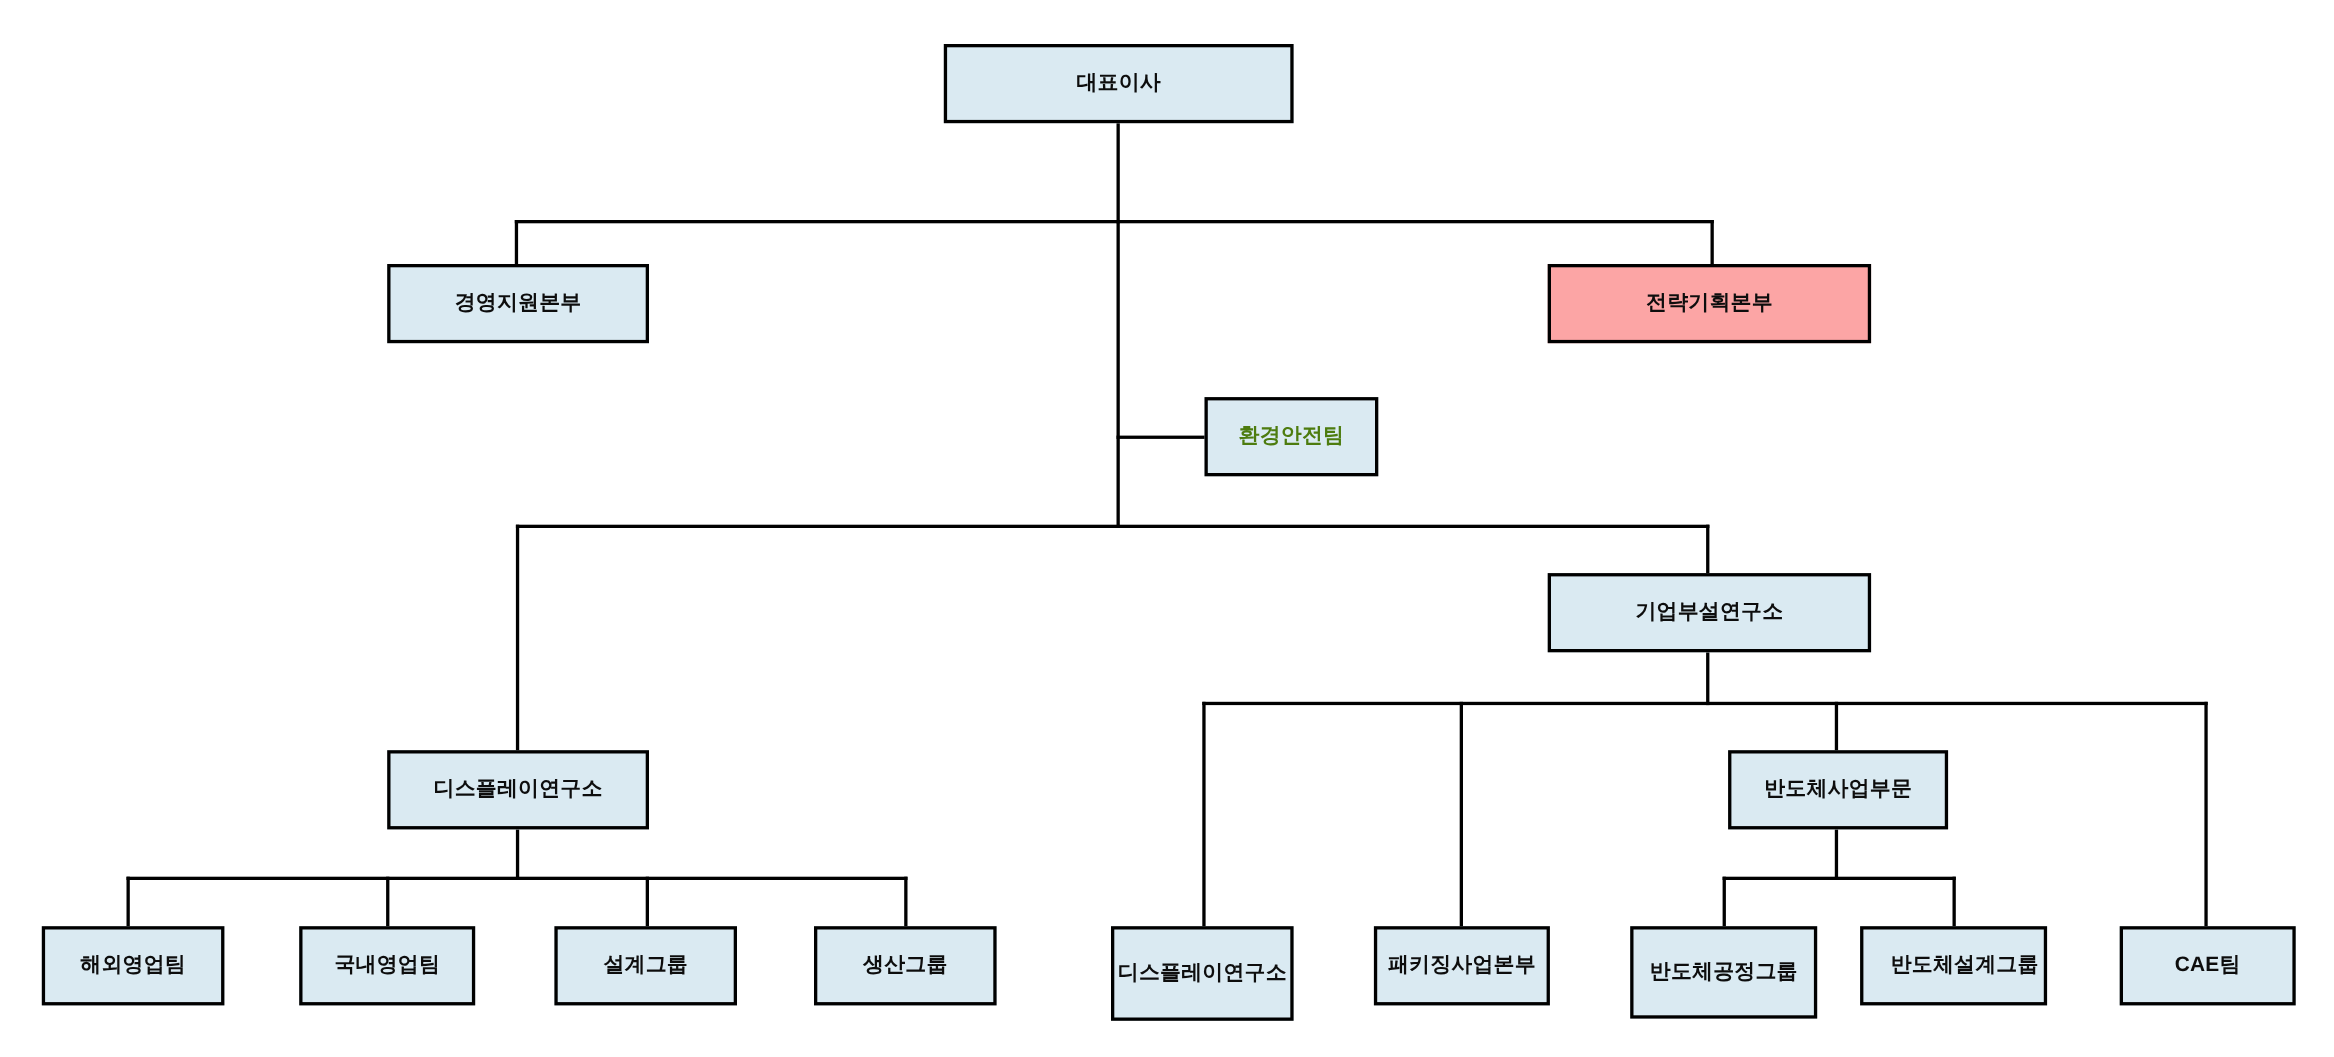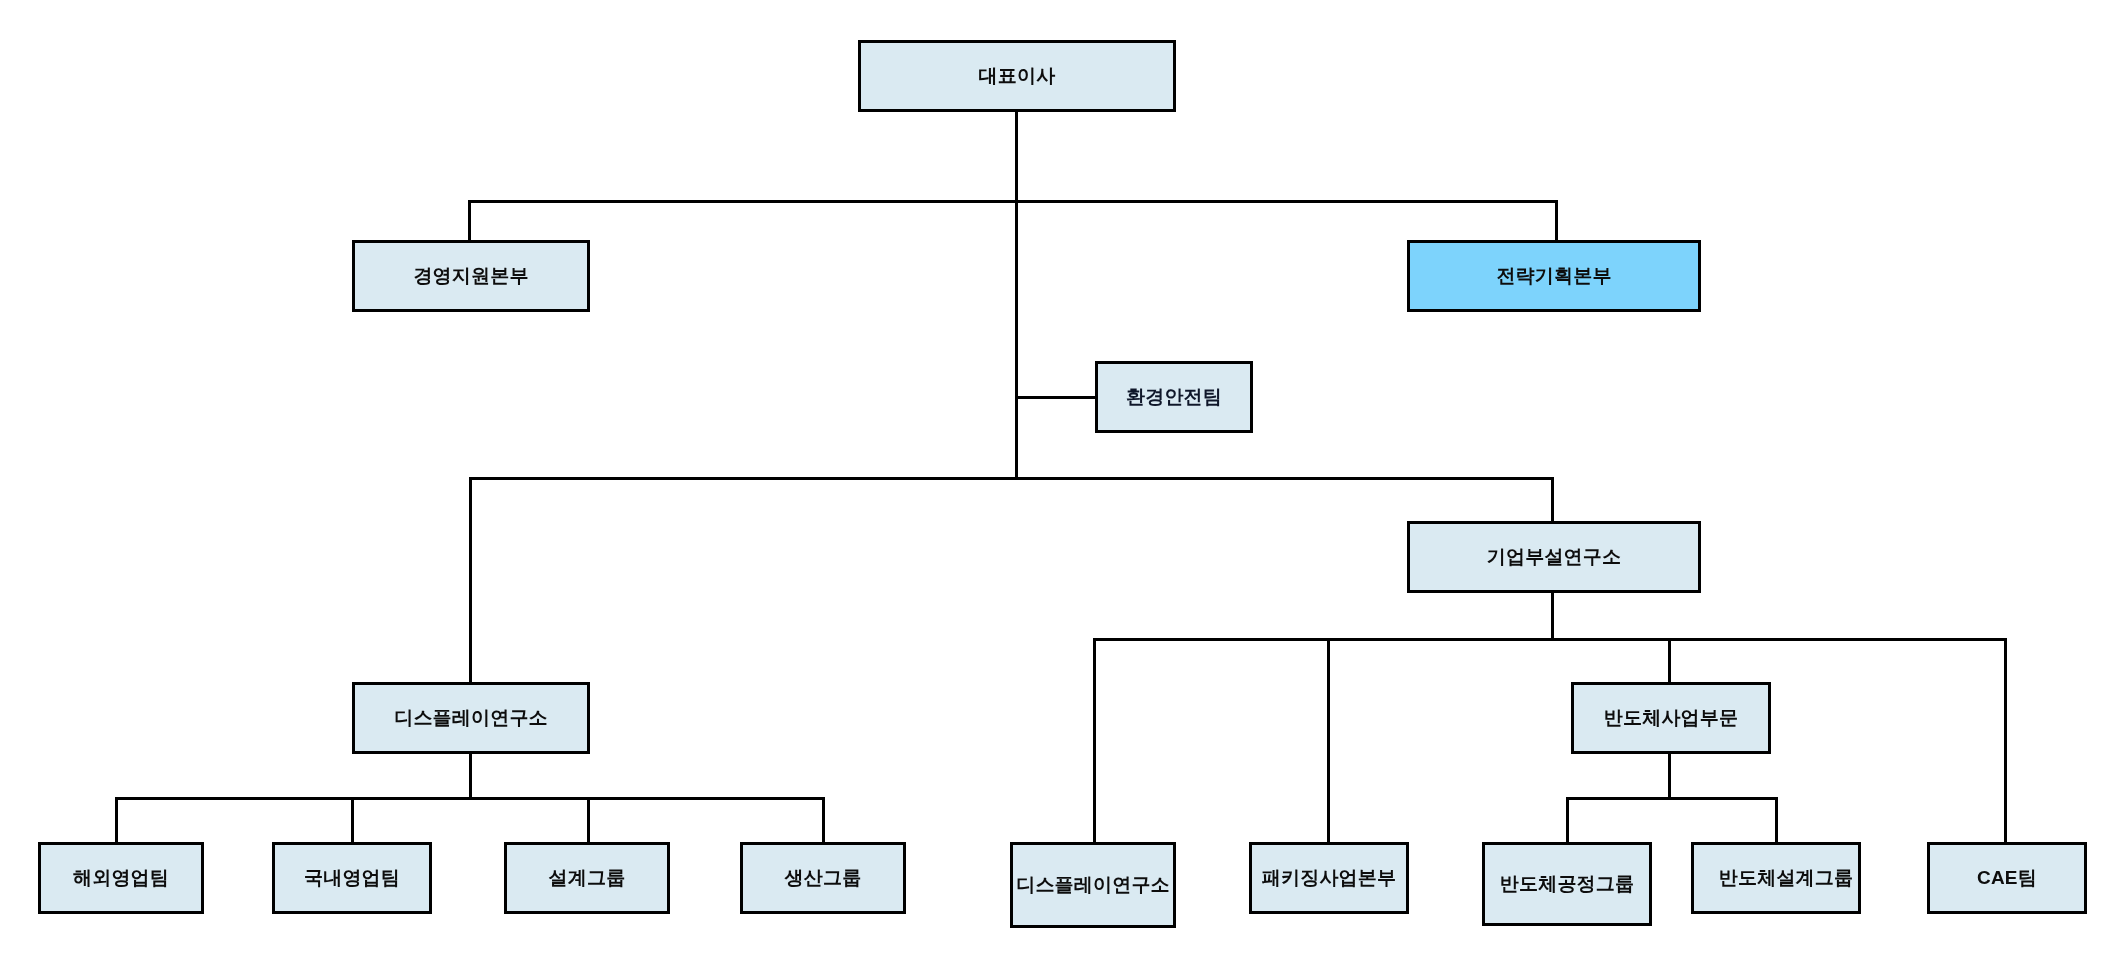"전략기획본부" div.node { background: #7dd3fc -> #fca5a5 }
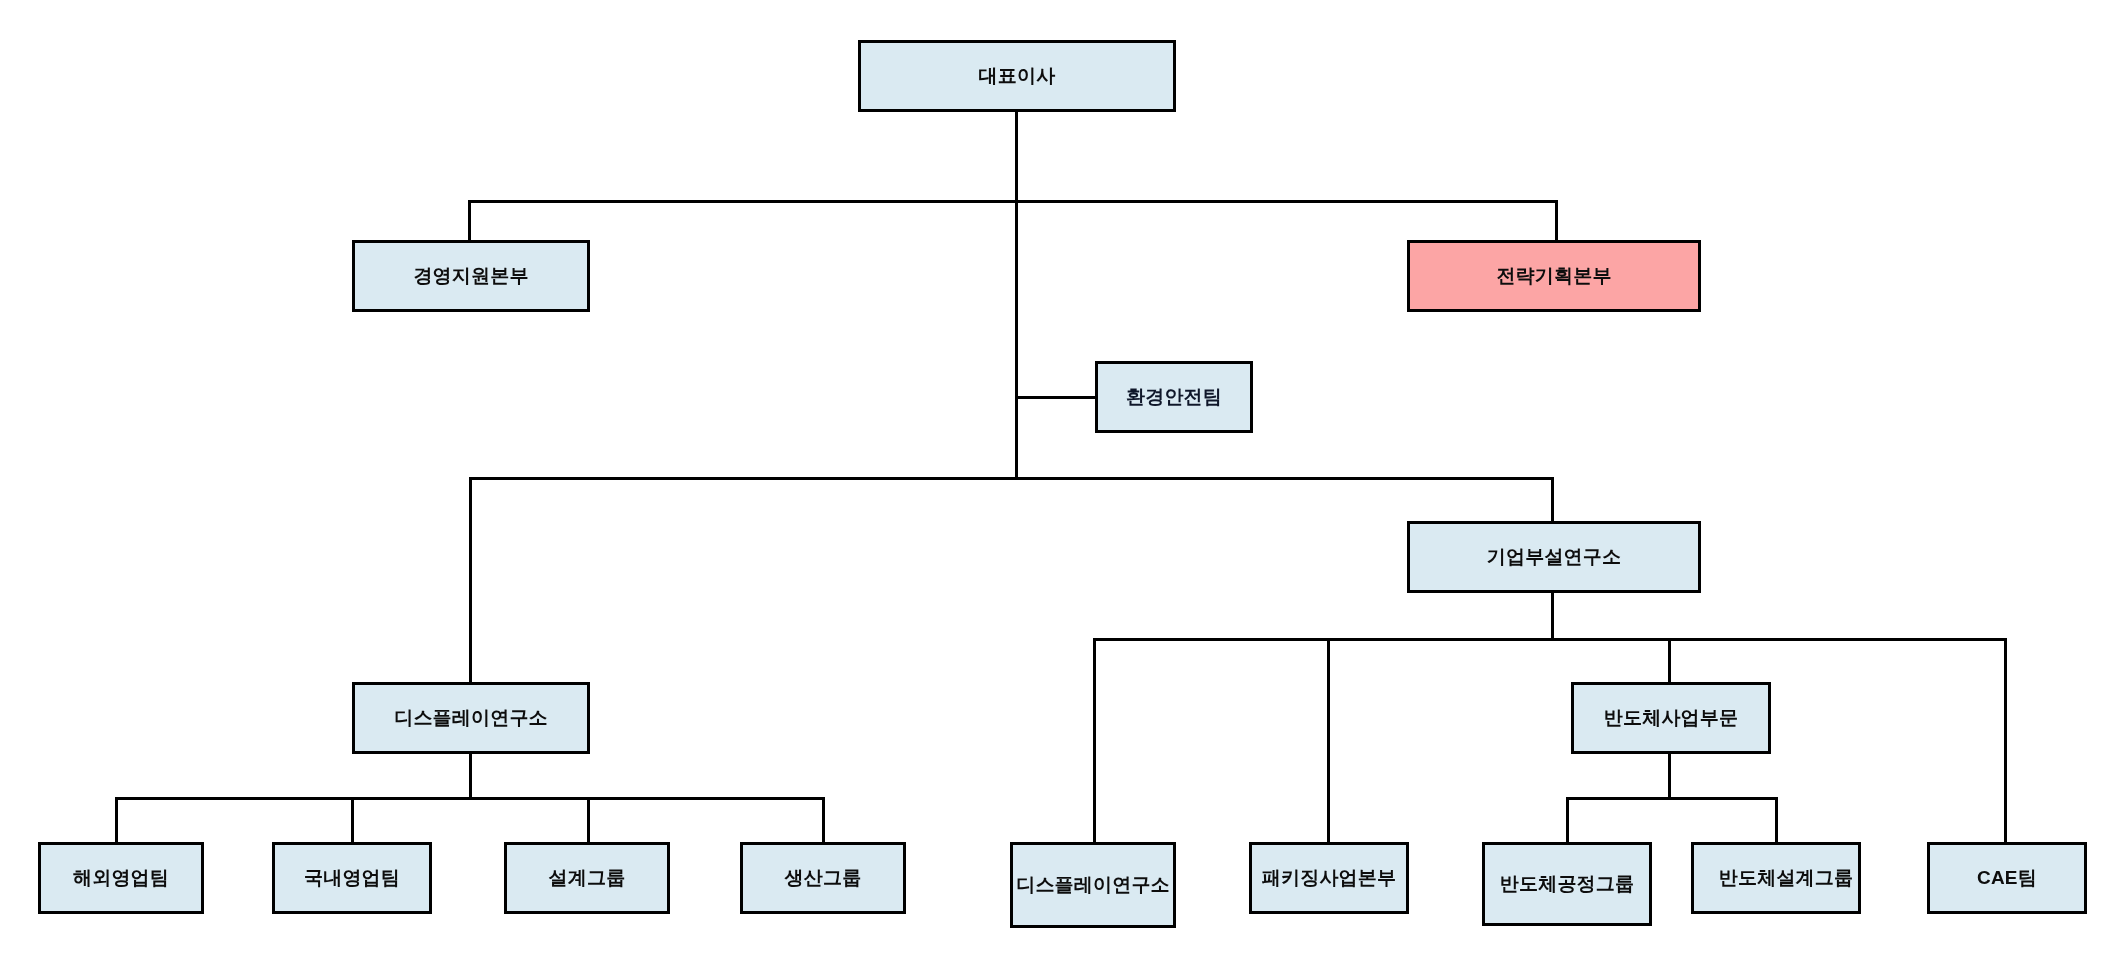"환경안전팀" span.node-label { color: #0f172a -> #4d7c0f }
